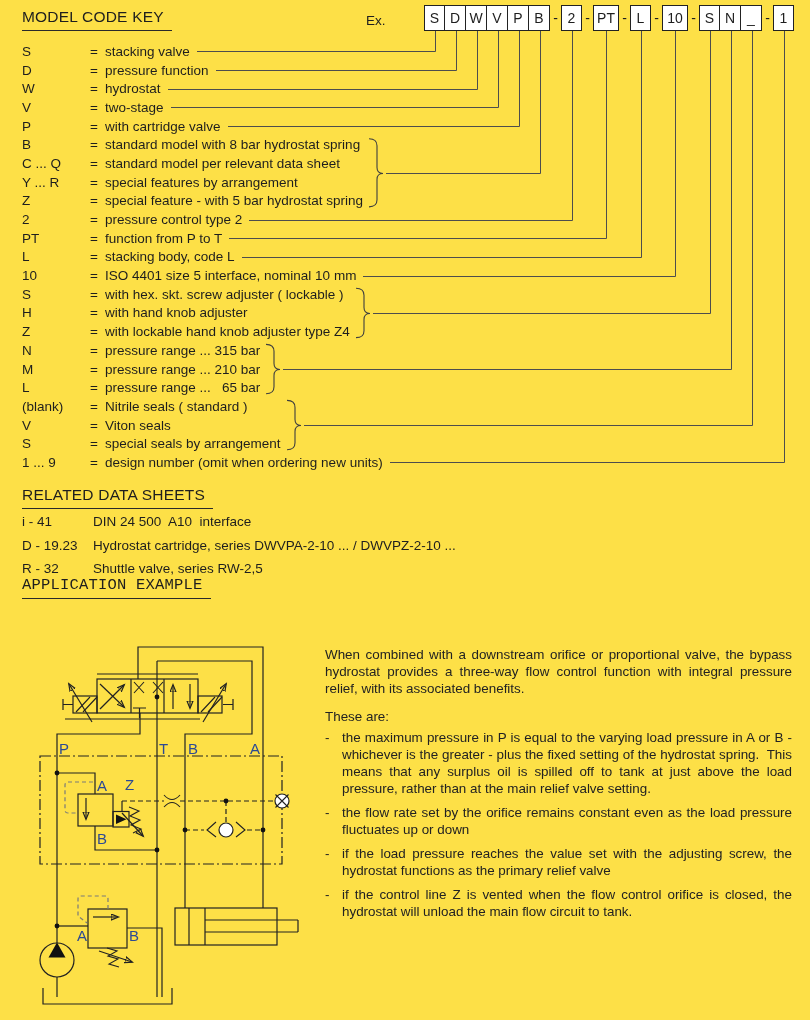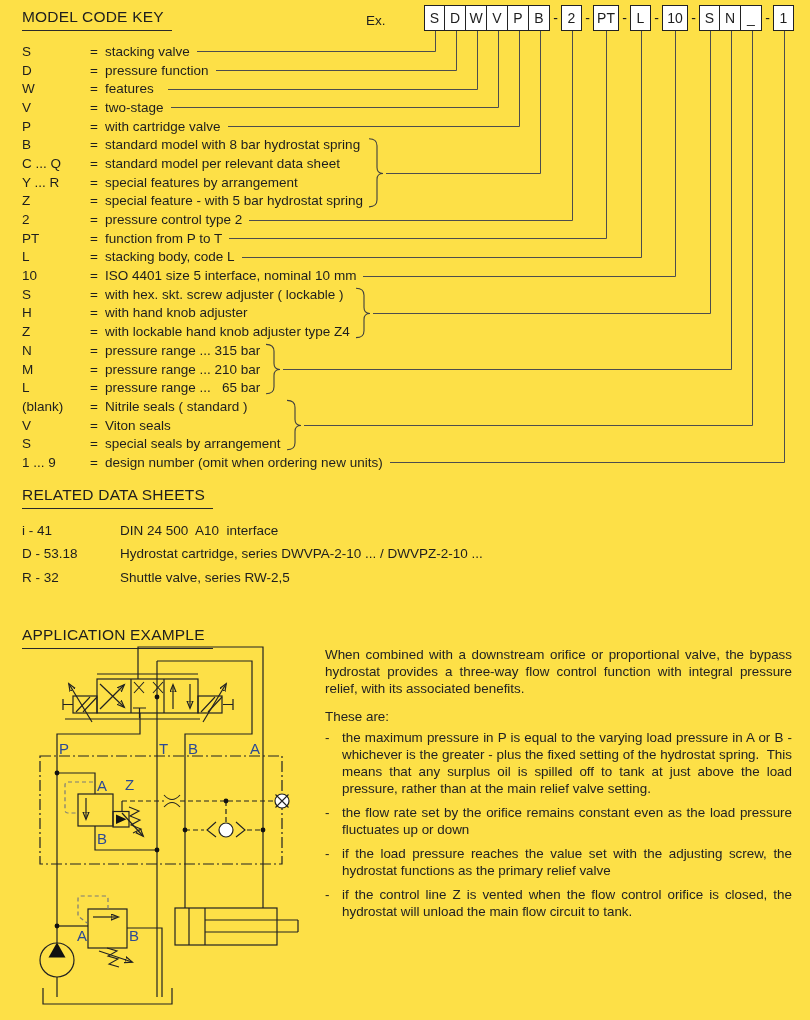"features" span.kdesc { text: features -> hydrostat }
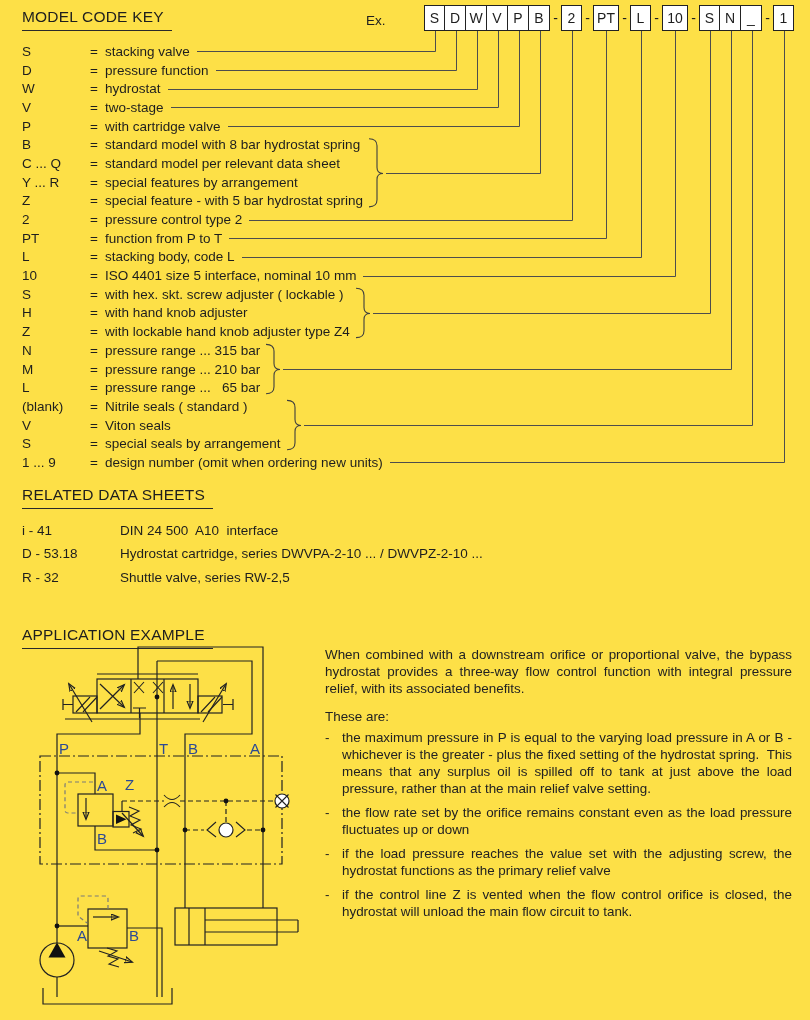"i - 41" .rel-row { align-items: flex-end -> flex-start; gap: 27px -> none }
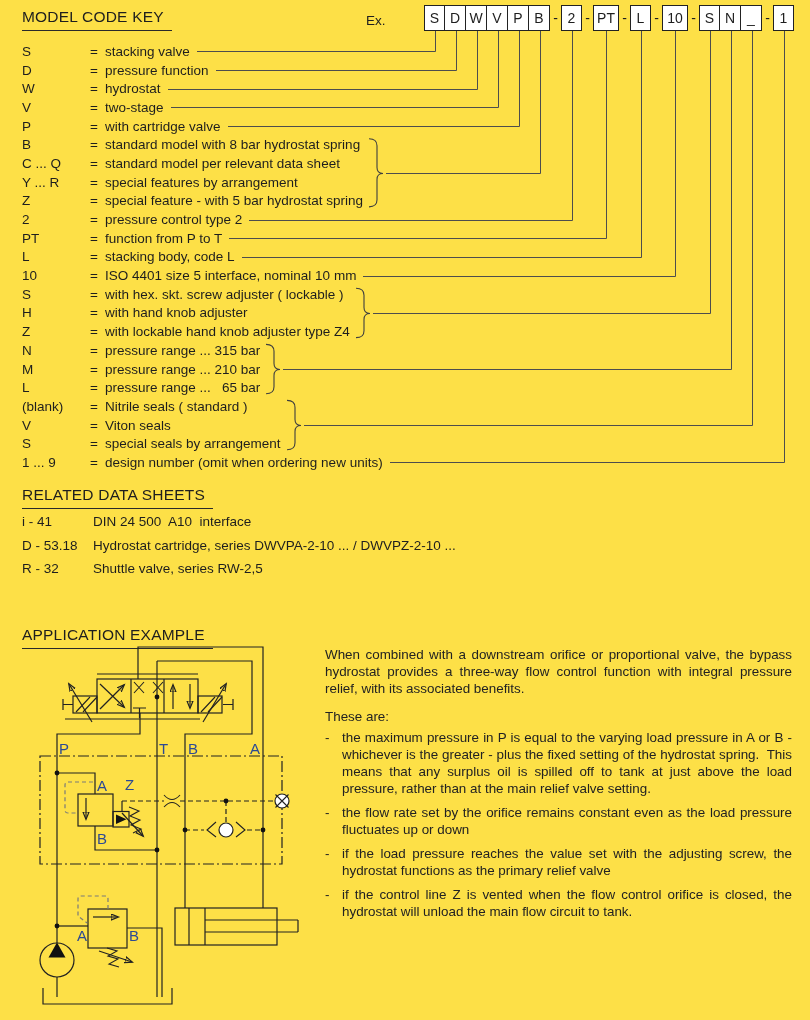"D - 53.18" span.rel-code { text: 53.18 -> 19.23 }
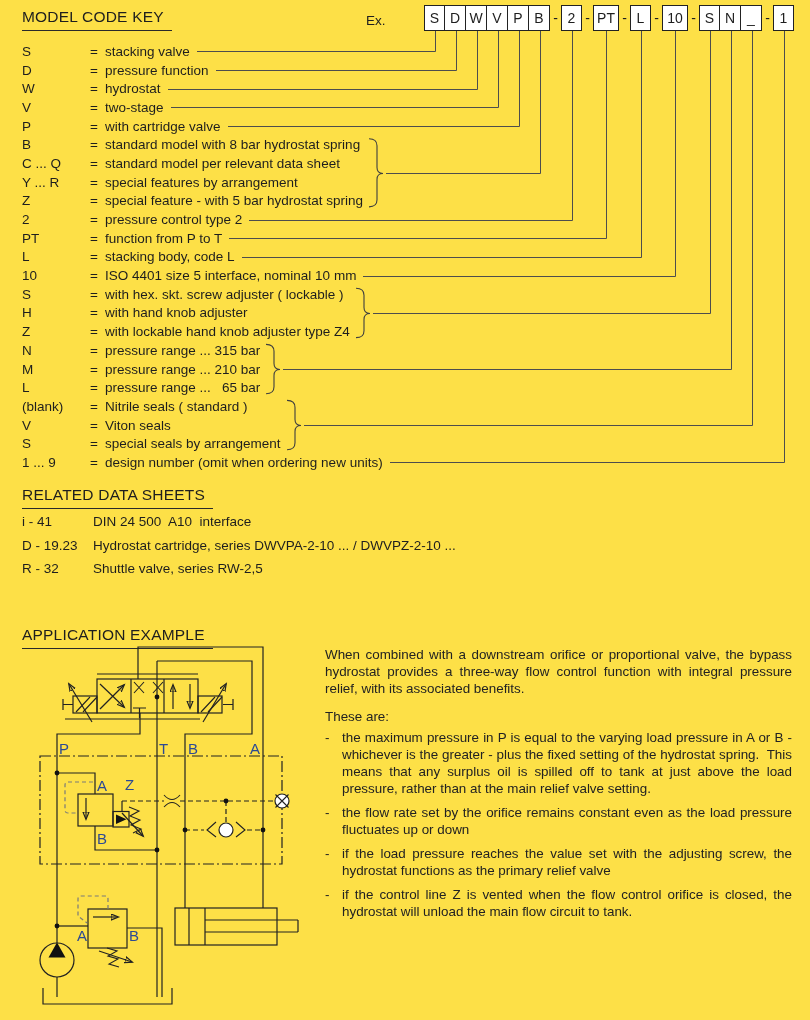"APPLICATION EXAMPLE" #app-title { font-family: none -> Liberation Mono, monospace; top: 626px -> 576px }
